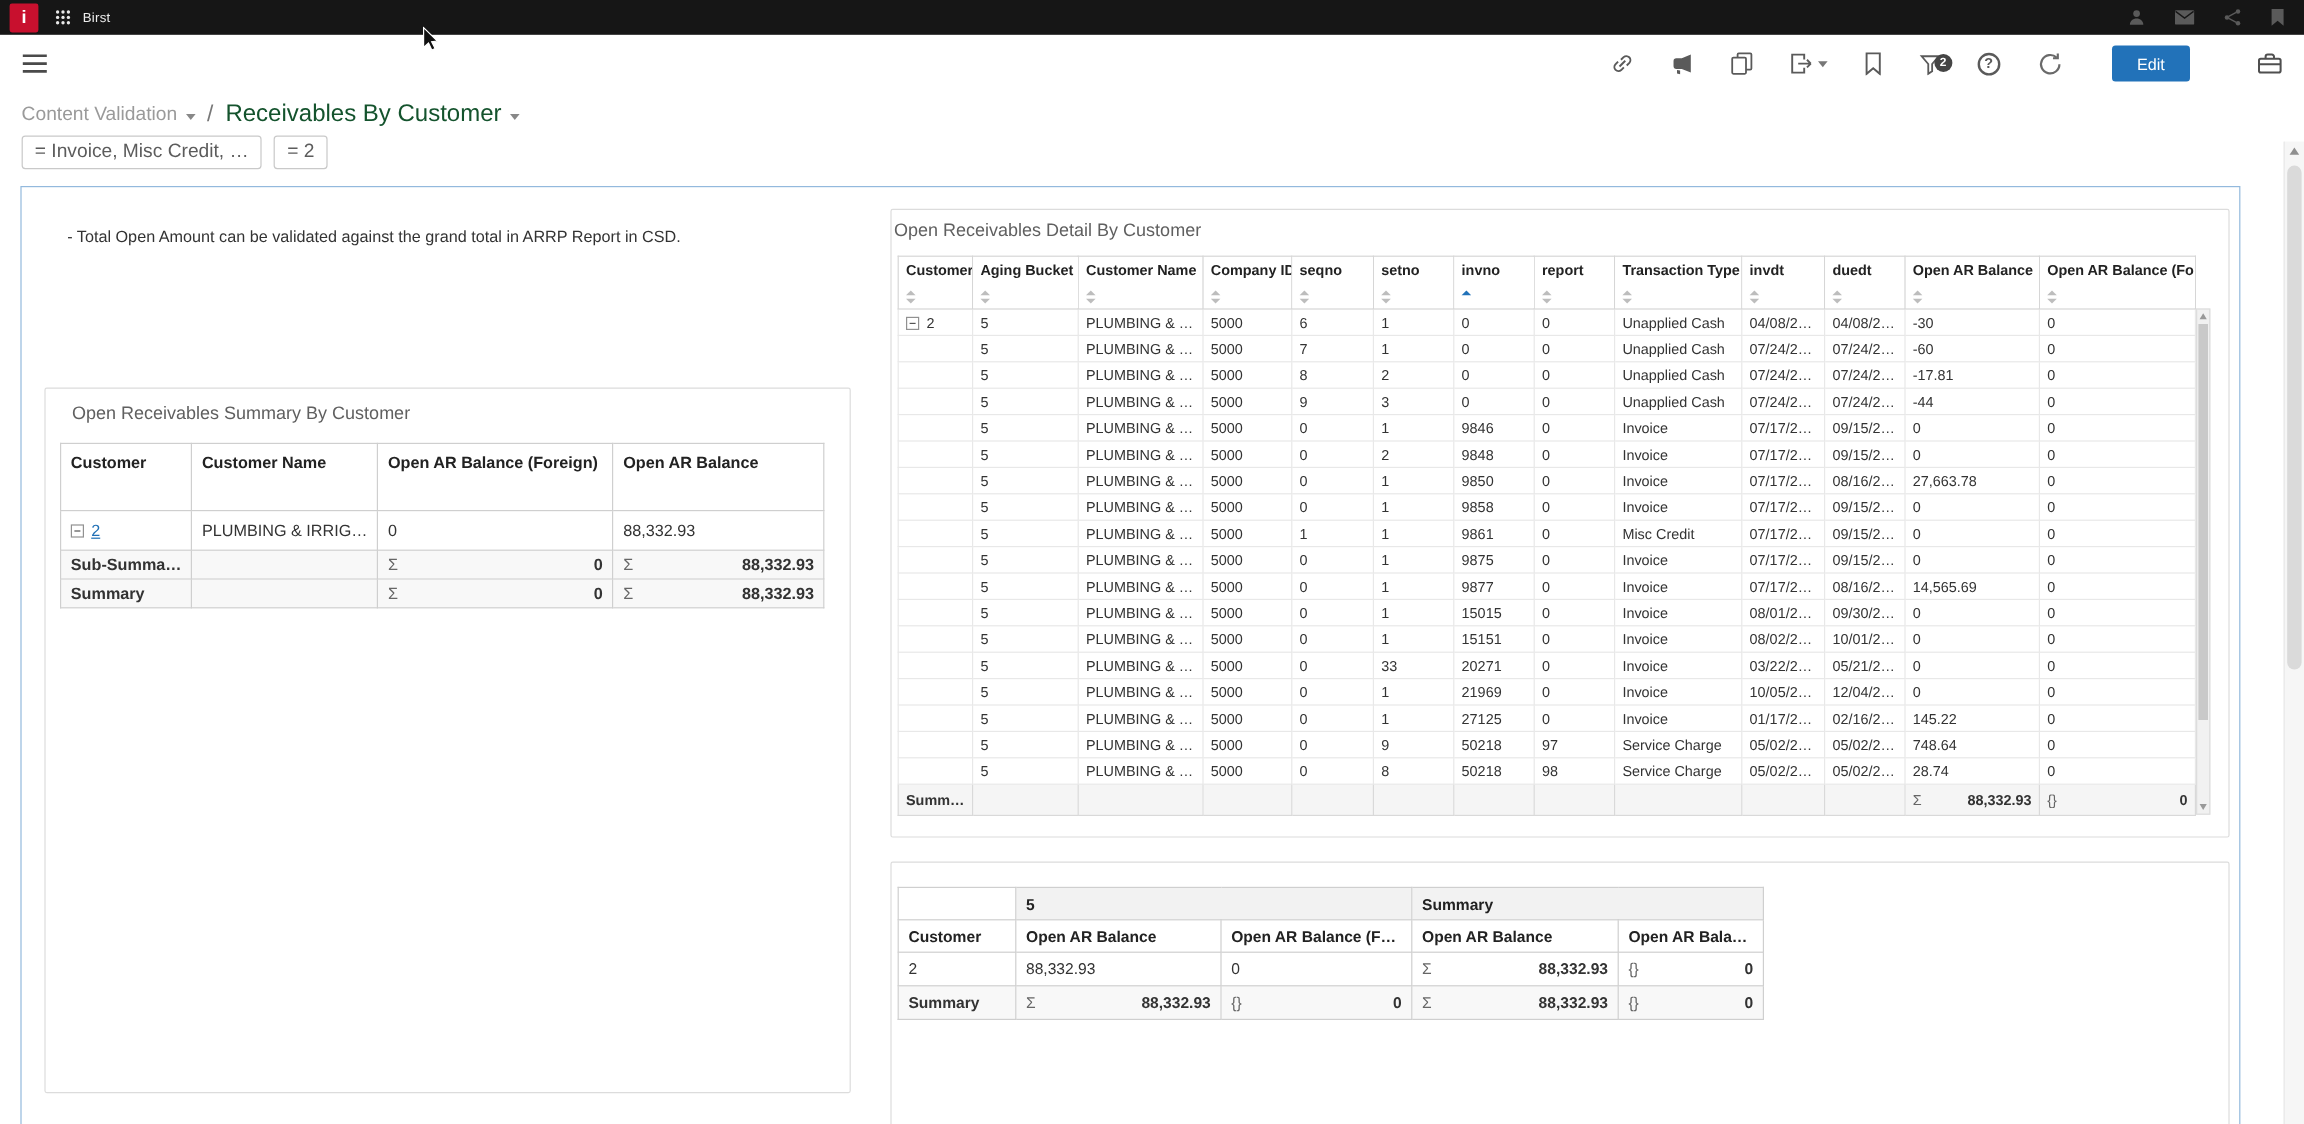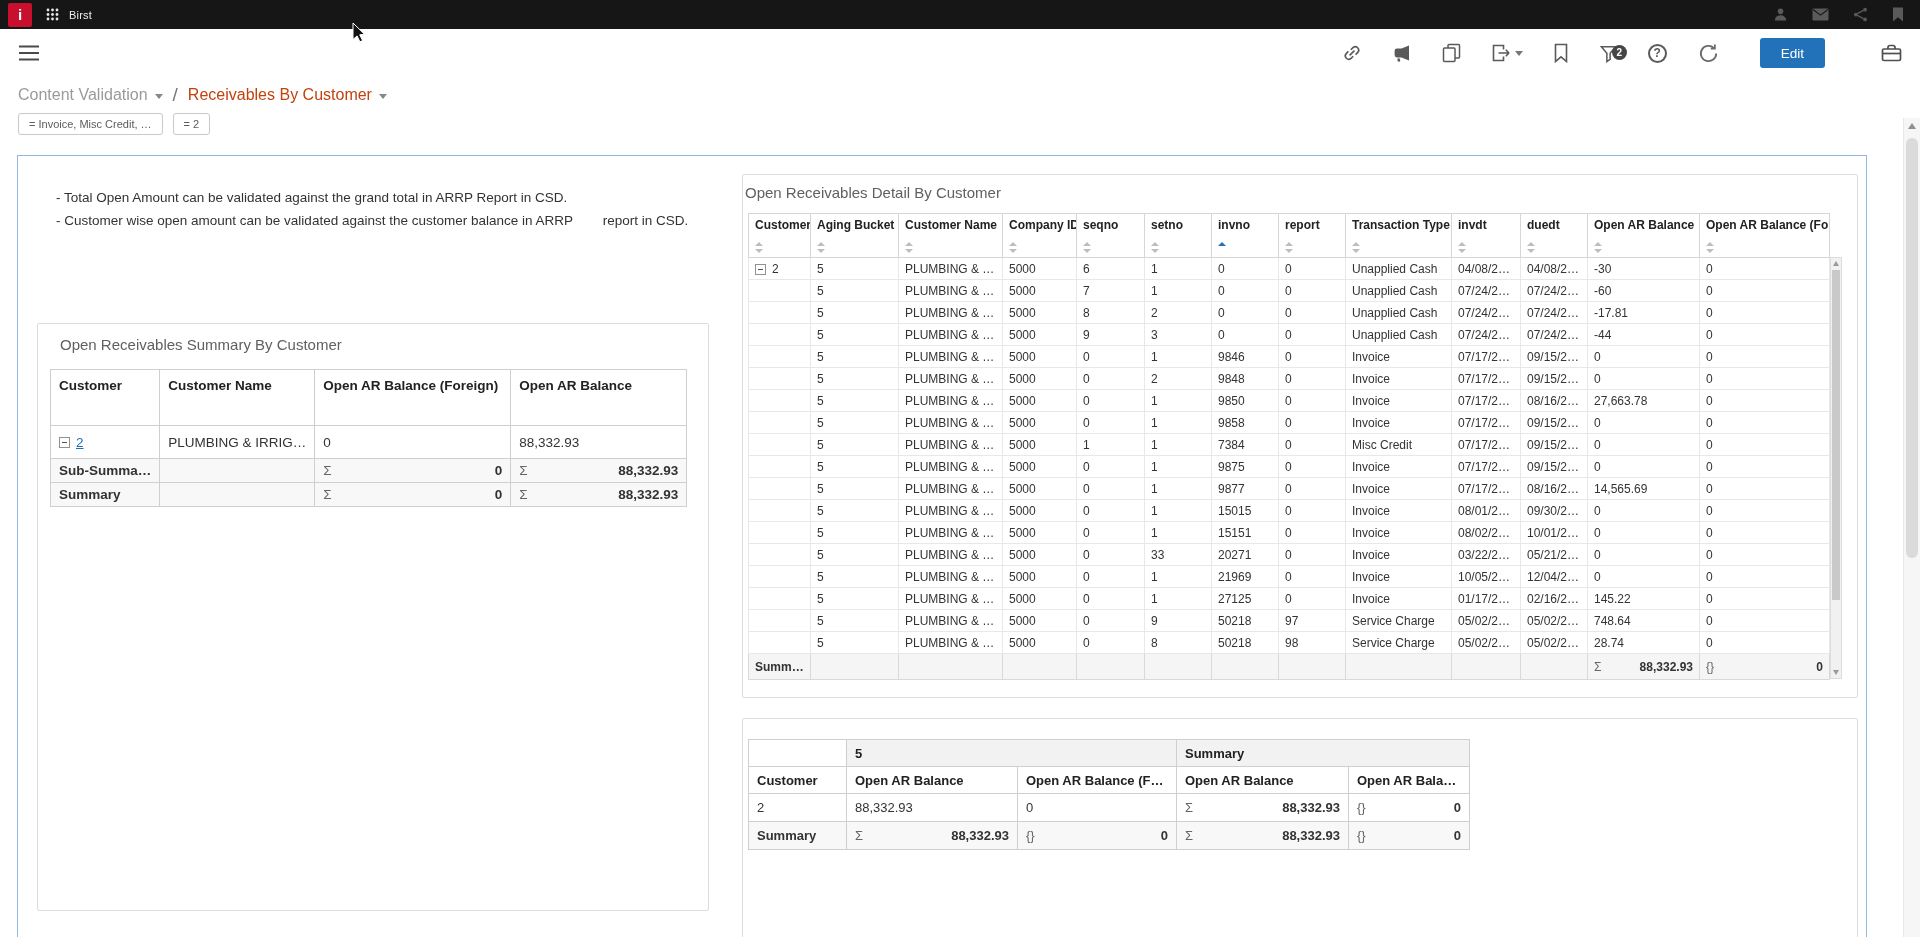"Receivables By Customer" .bc-current { color: #c2410c -> #14532d; font-size: 16px -> 20px }
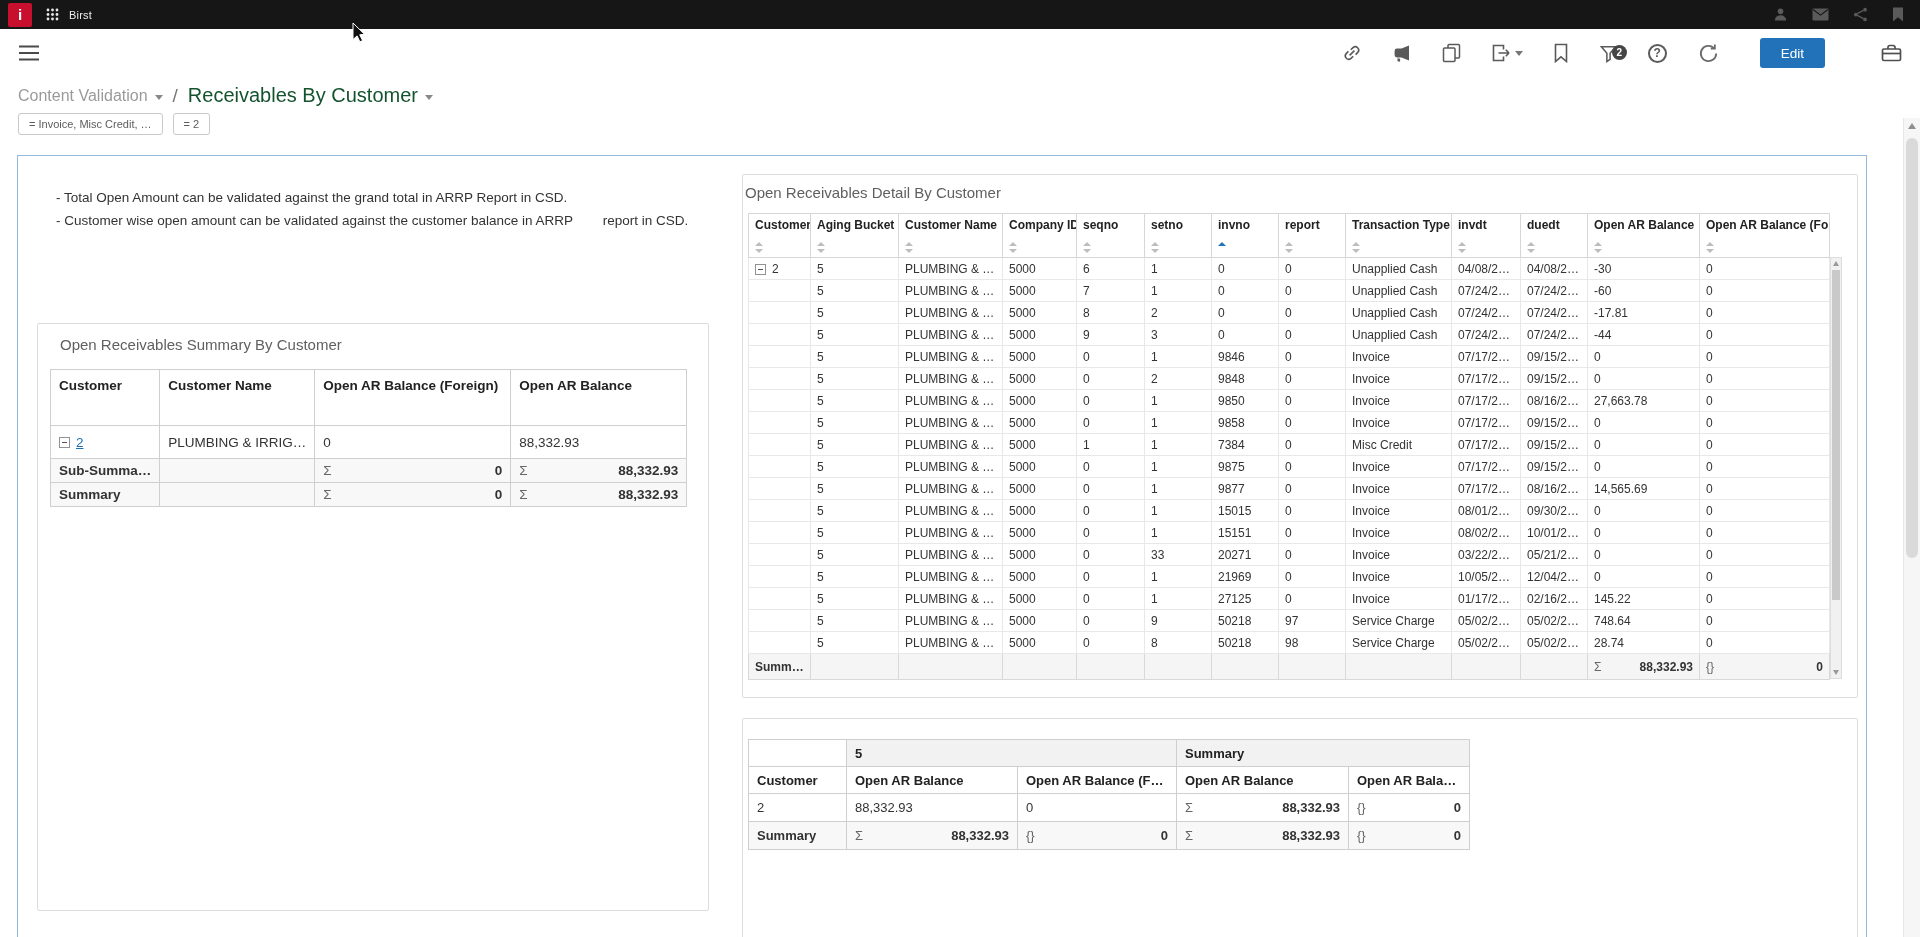"= Invoice, Misc Credit, …" .chip { font-size: 11px -> 16px }
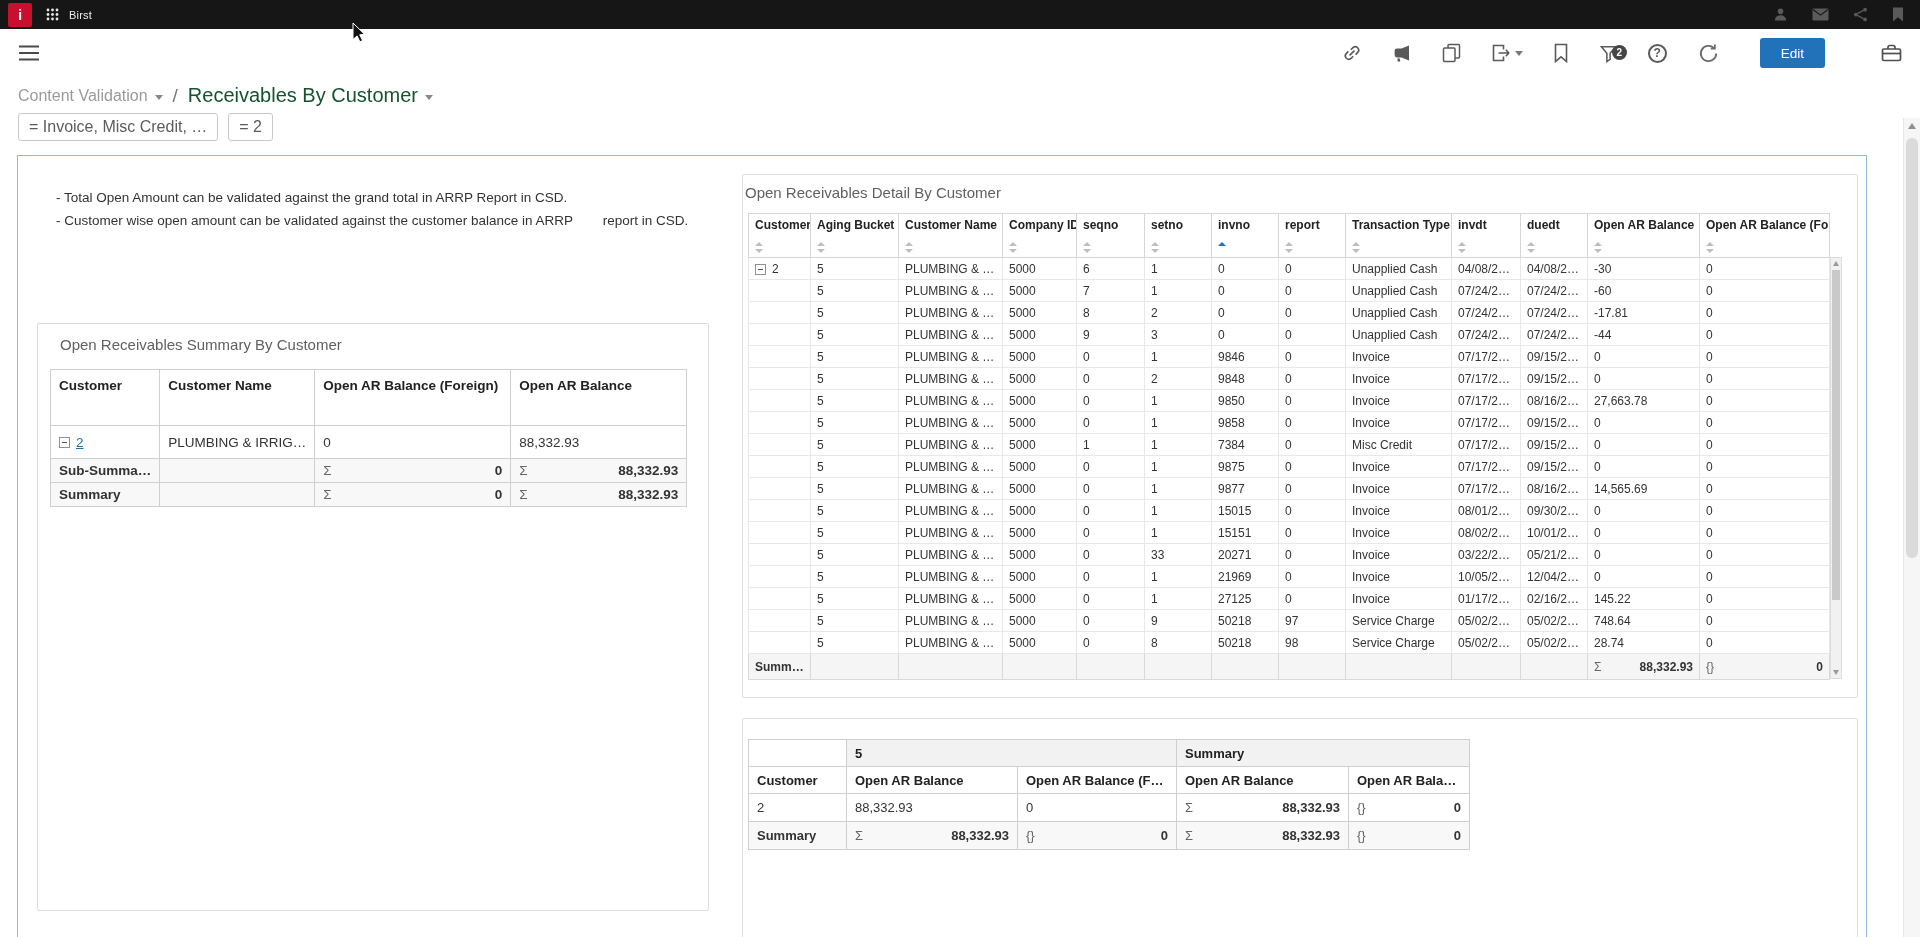"- Customer wise open amount" div.note-line { html: <div>- Customer wise open amount can be validated against the customer balance in ARRP report in CSD.</div> -> none }
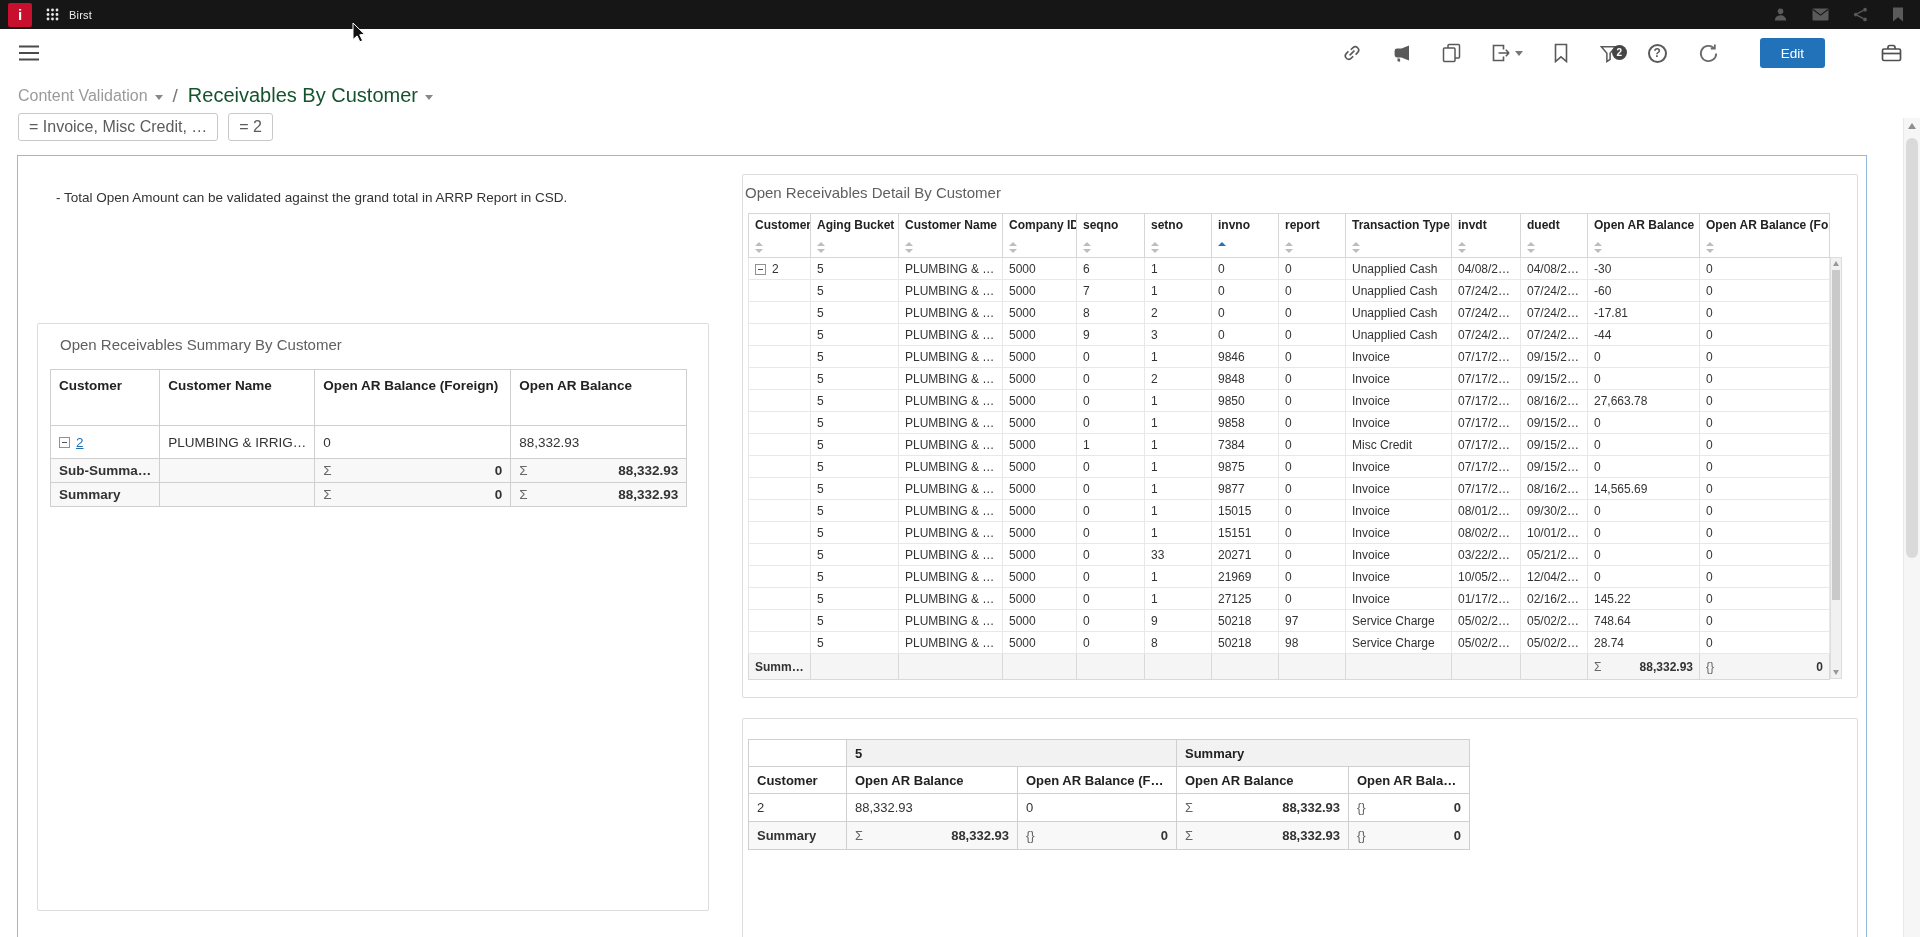"7384" td { text: 7384 -> 9861 }
